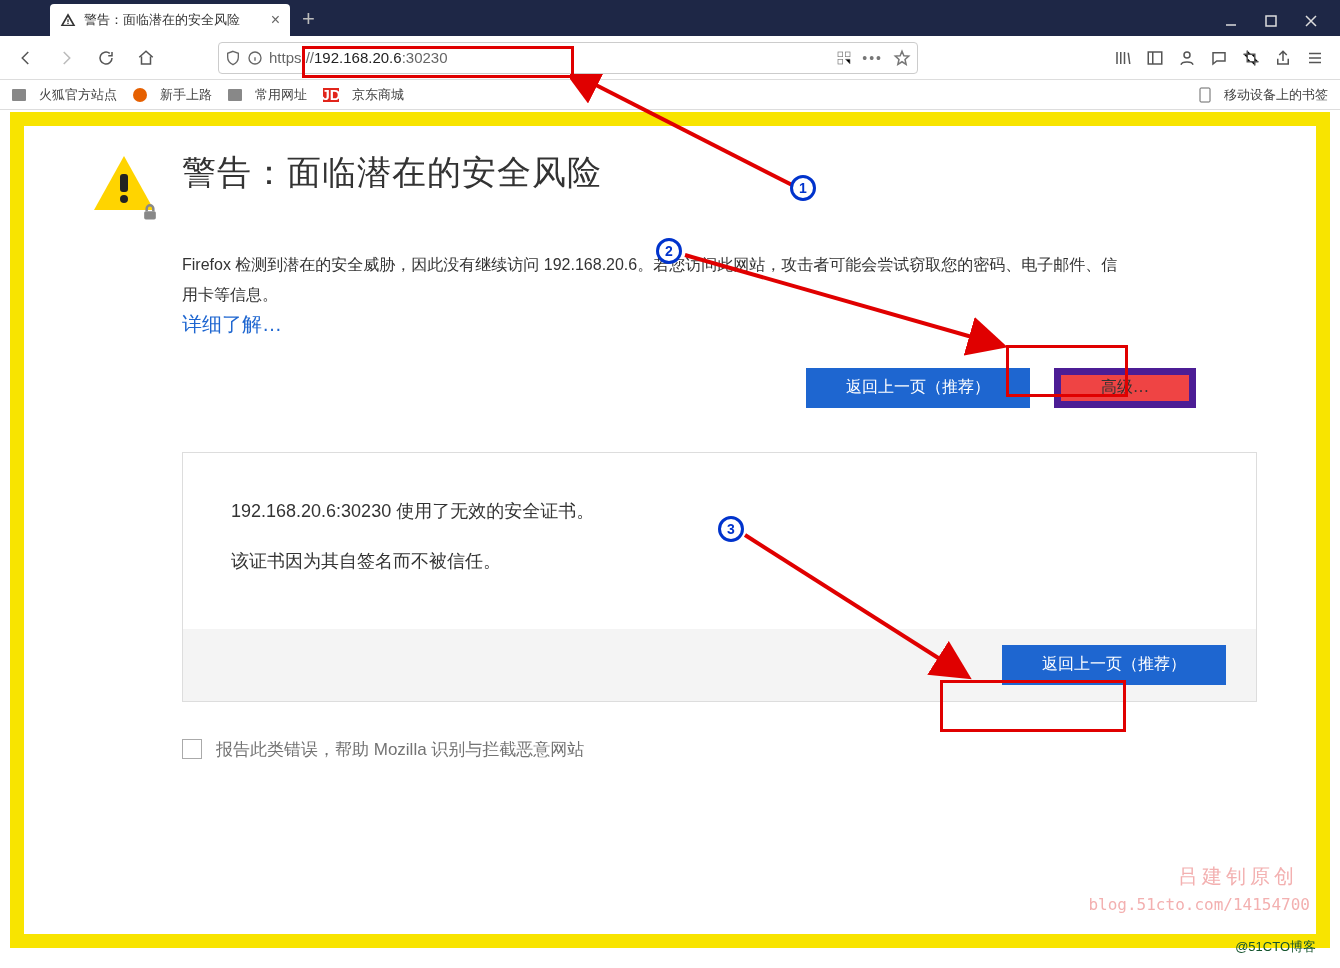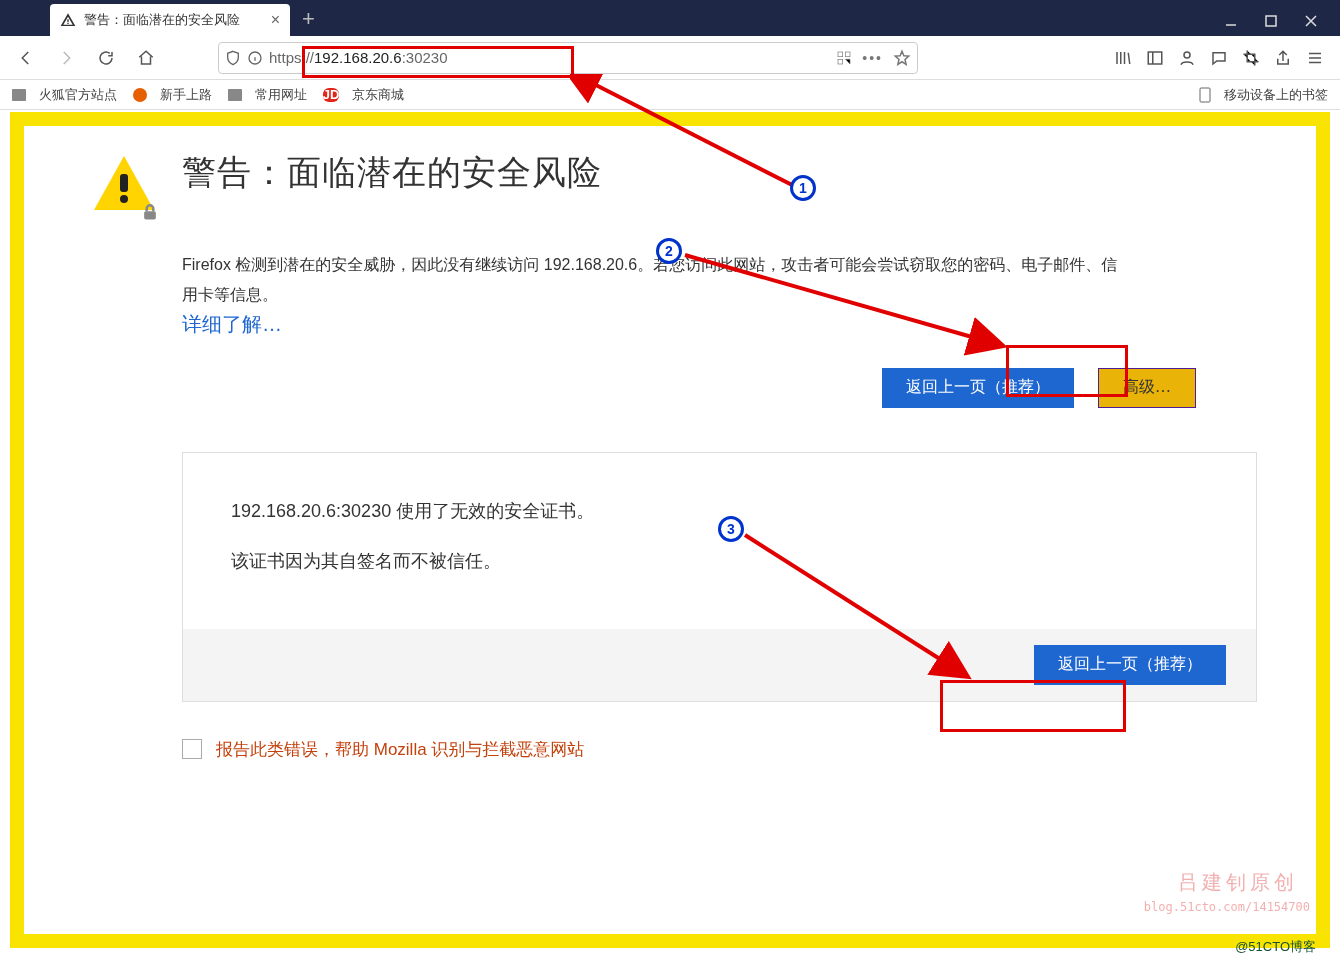"JD" .bm .jd { border-radius: 6px -> 0; font-size: 13px -> 15px }
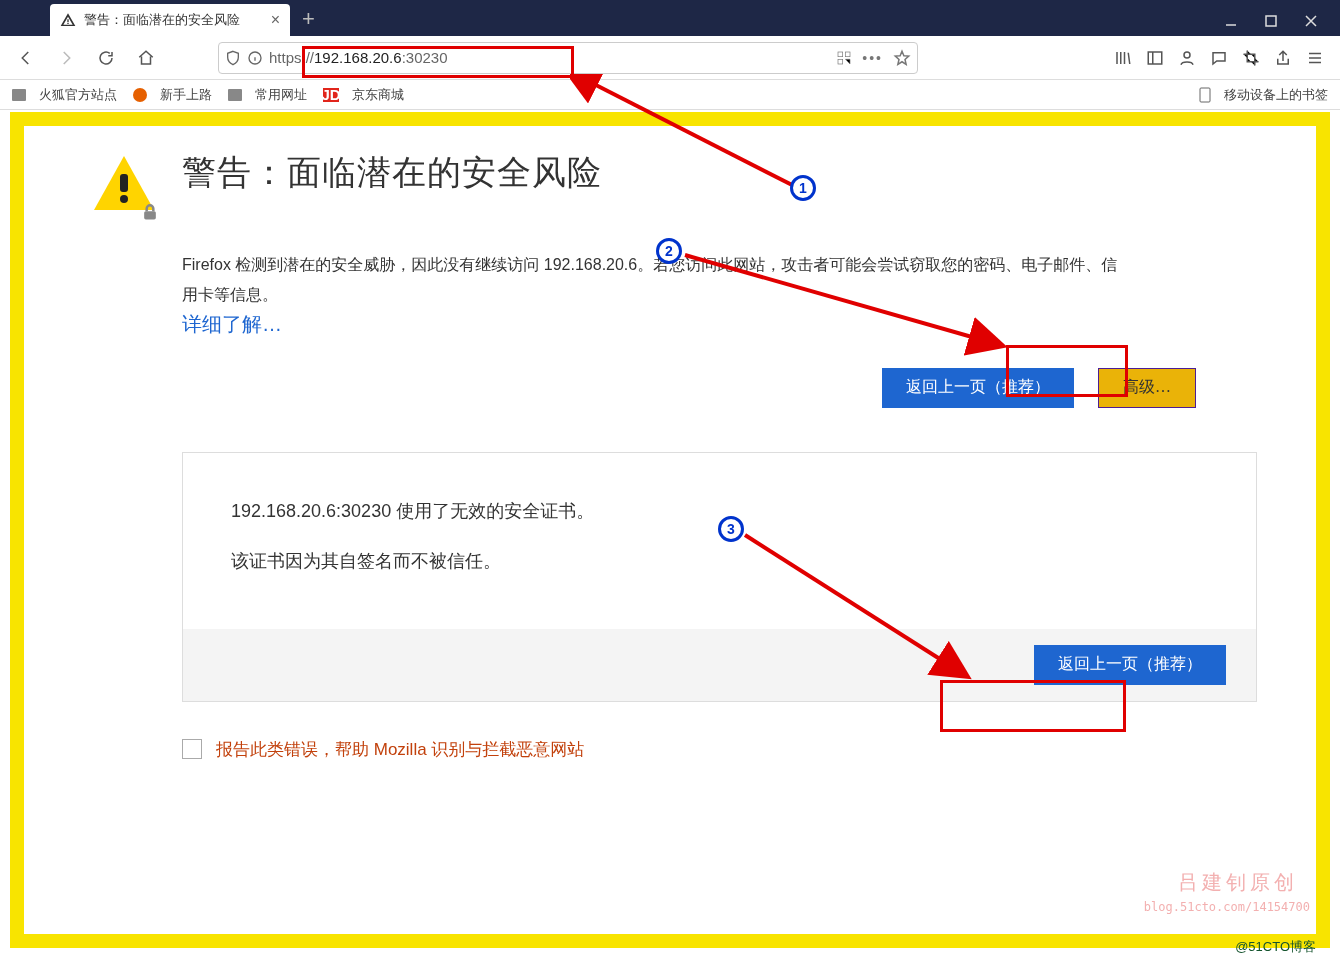"返回上一页（推荐）" .btn { padding: 0 24px -> 0 40px }
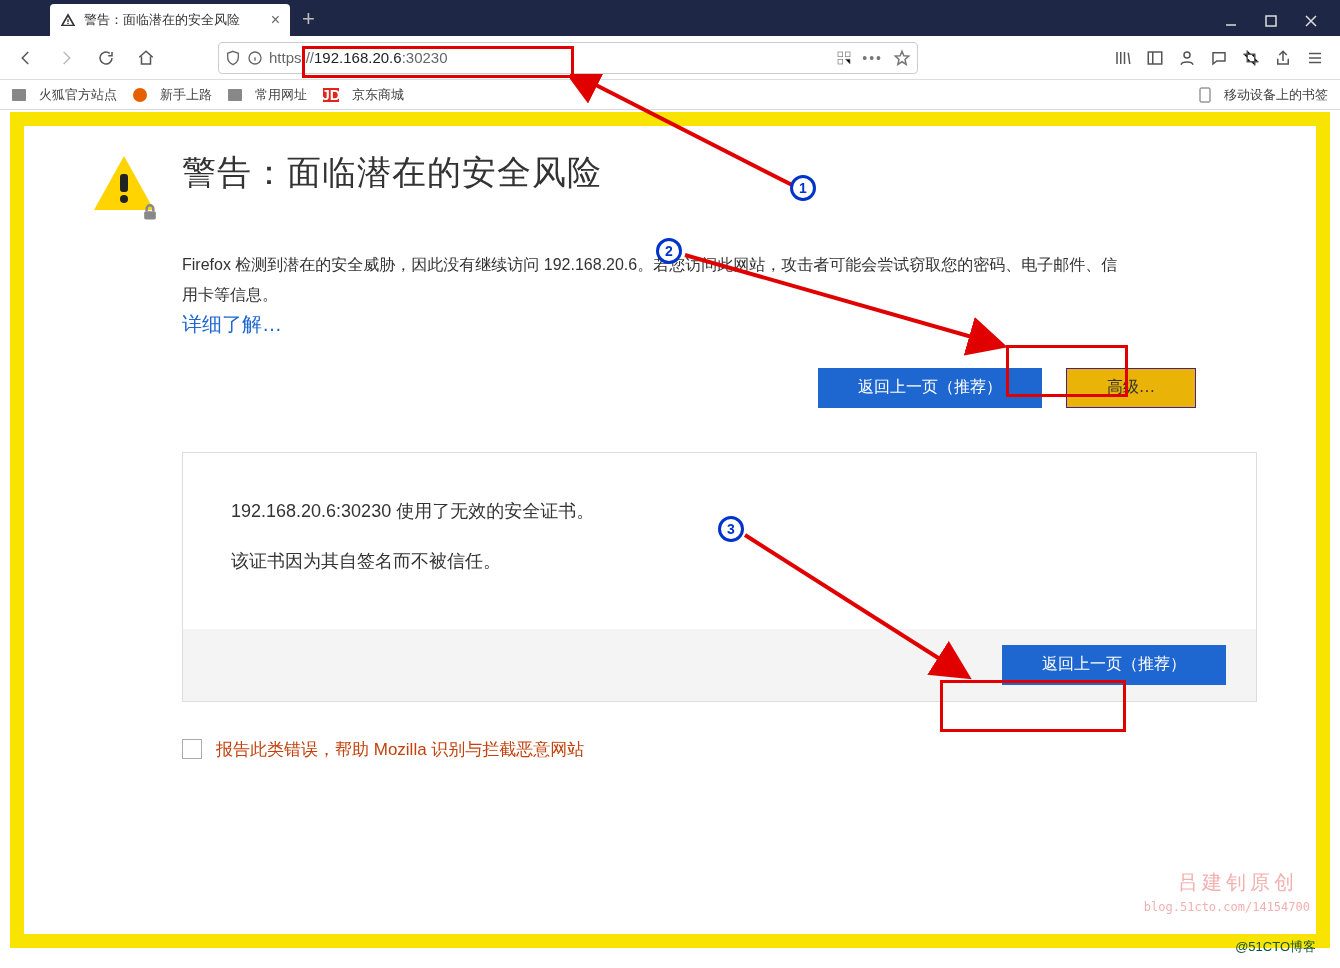"高级…" .btn-secondary { background: #eab308 -> #ef4444; border: 1px solid #4c1d95 -> 7px solid #4c1d95 }
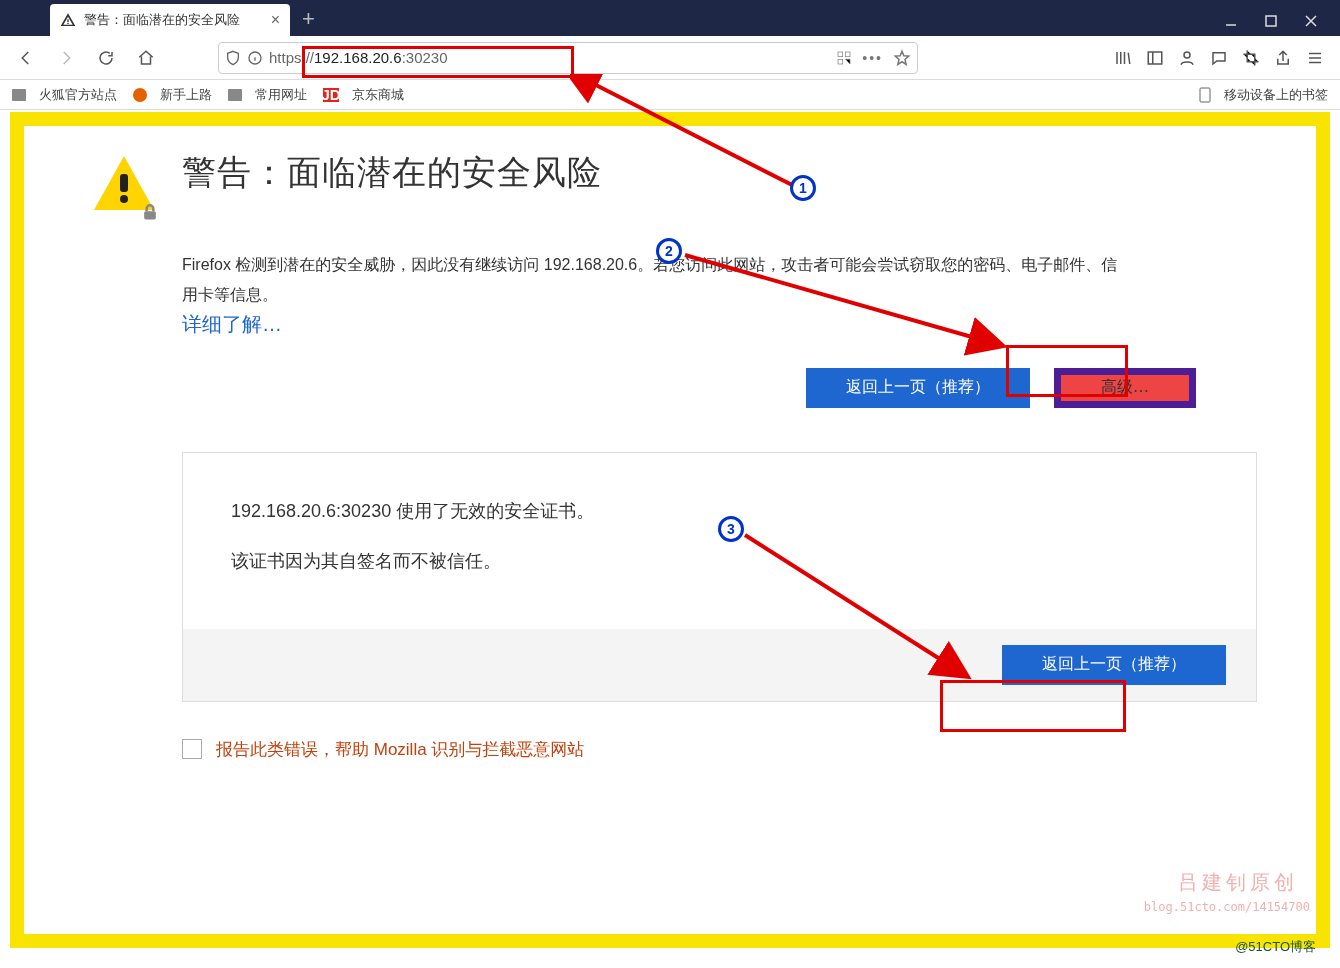"报告此类错误，帮助 Mozilla 识别与拦截恶意网站" .report-row { color: #c2410c -> #737373 }
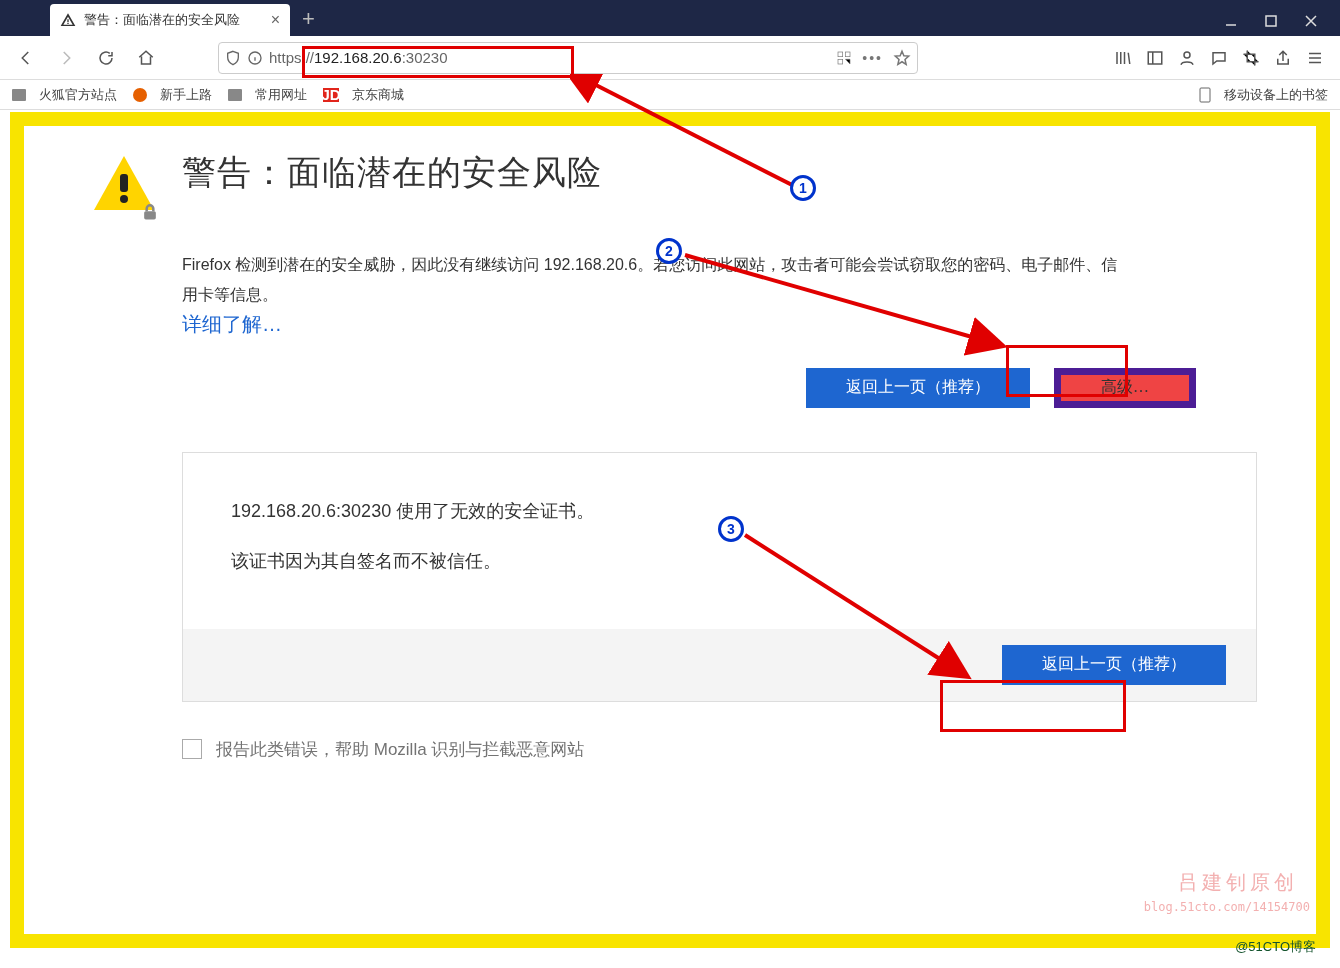"吕建钊原创" .wm1 { bottom: 72px -> 78px }
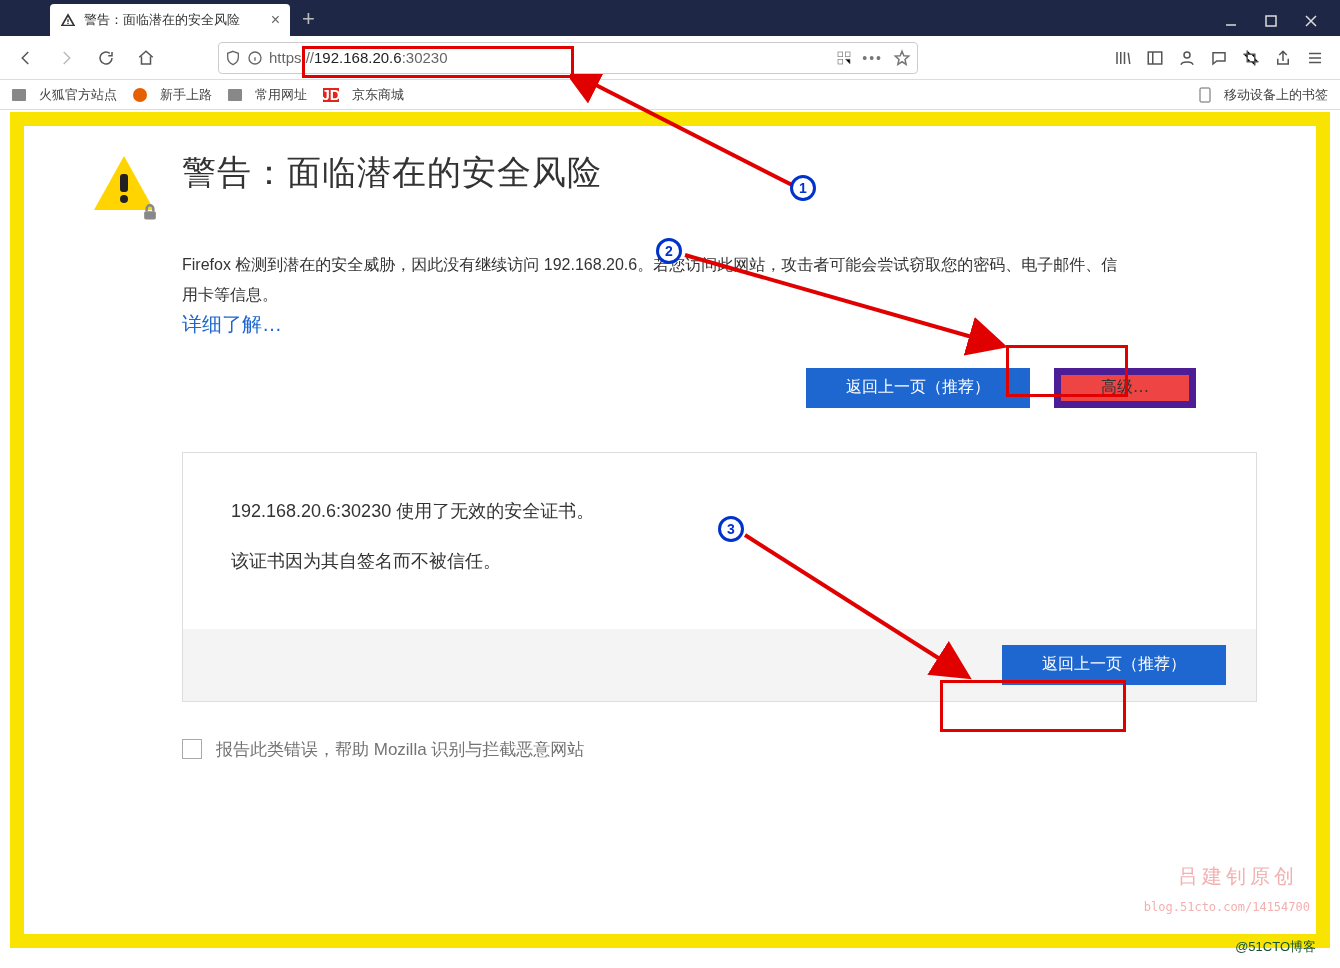"blog.51cto.com/14154700" .wm2 { font-size: 12px -> 16px }
